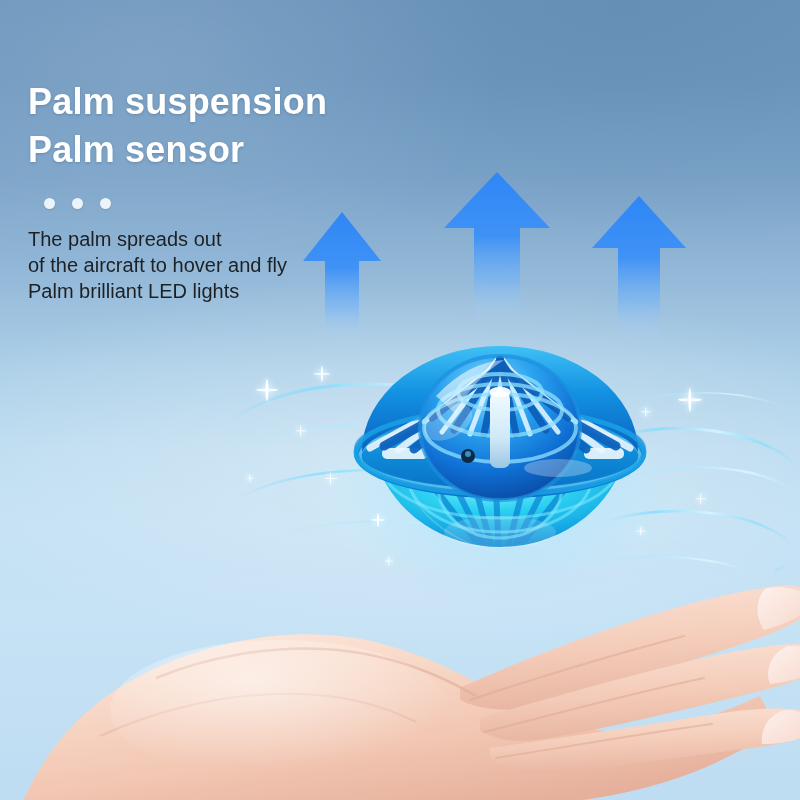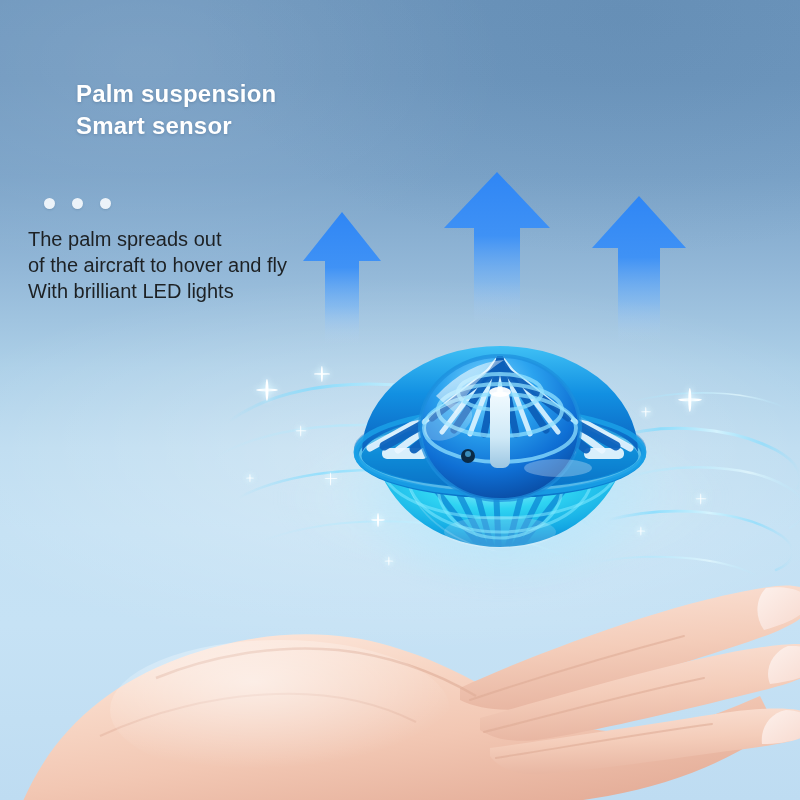"Palm suspension" .headline { font-size: 24px -> 36px; margin-left: 48px -> none }
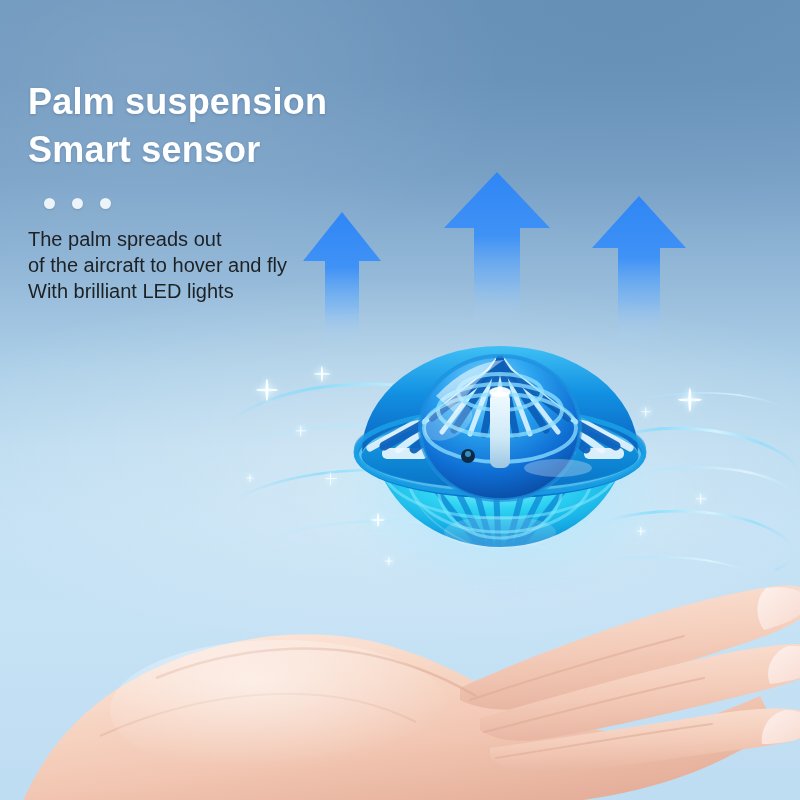"Smart sensor" span.ln { text: Smart -> Palm }
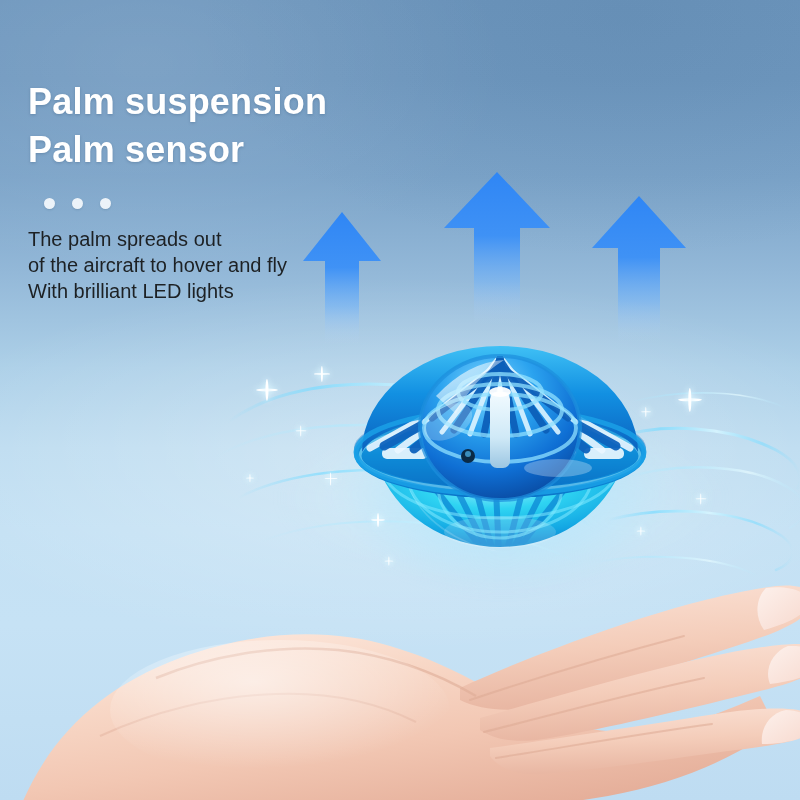"With brilliant LED lights" span.ln { text: With -> Palm }
